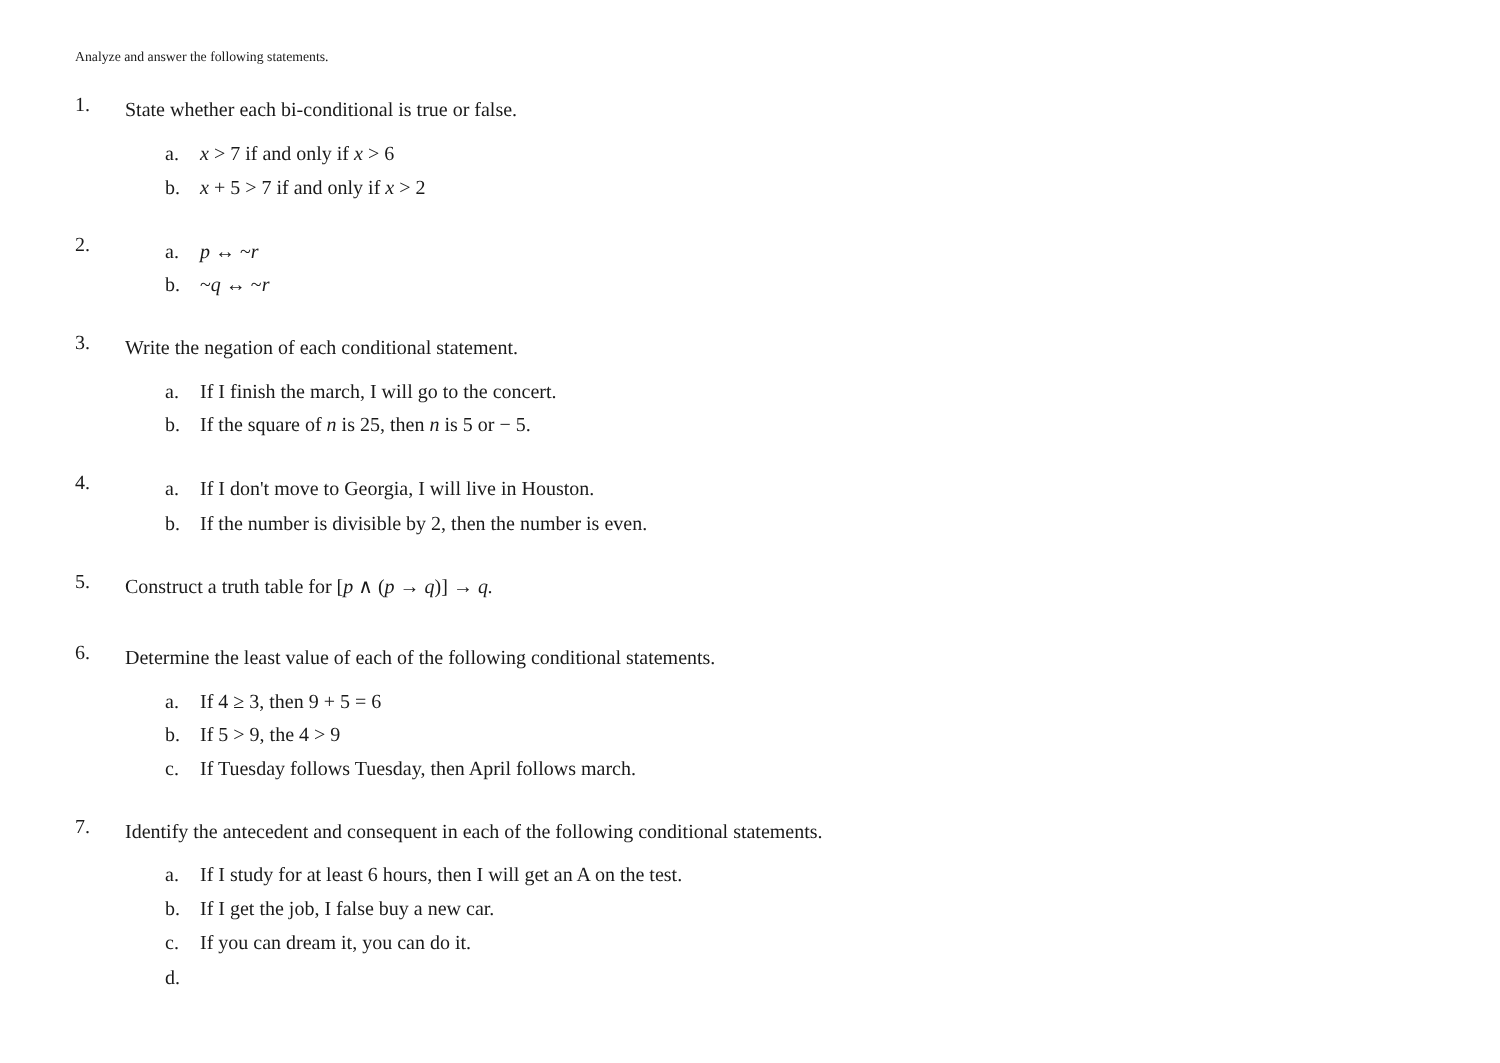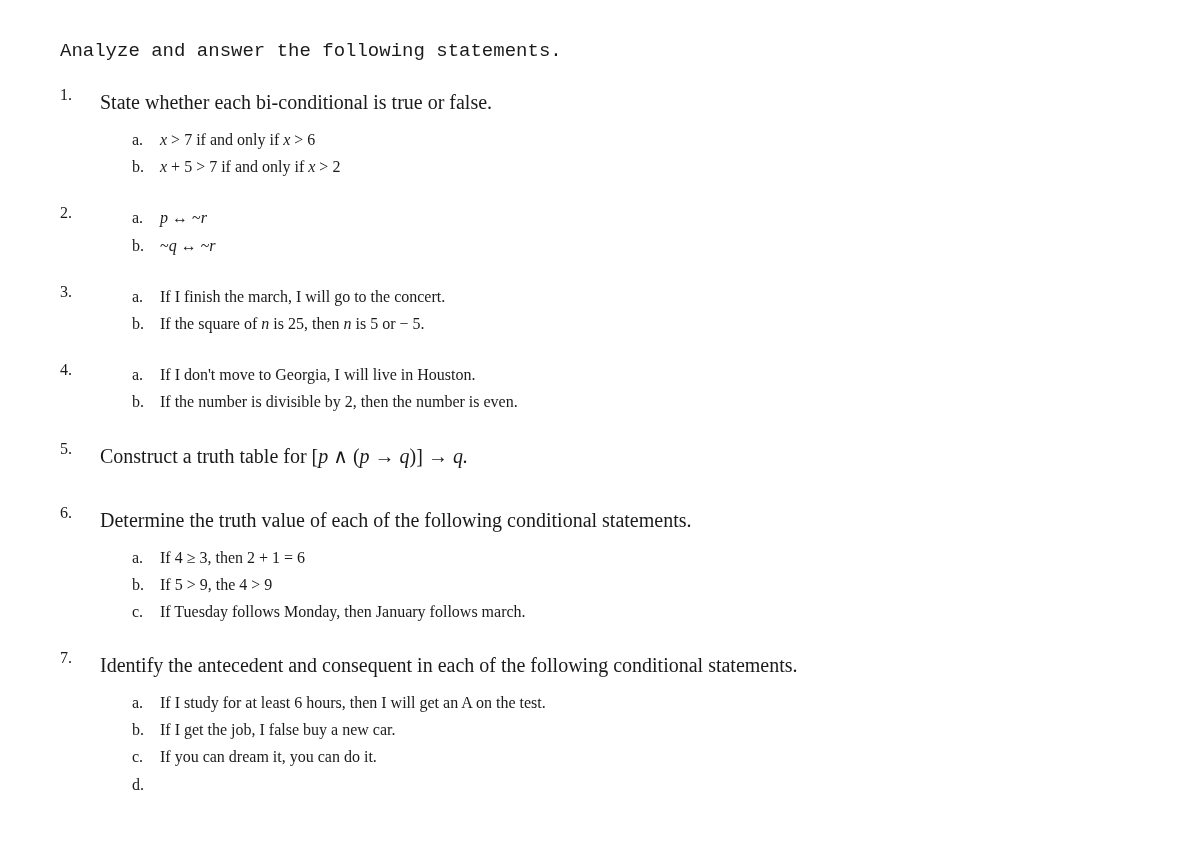"Analyze and answer the following" .intro-text { font-family: Liberation Mono, monospace -> none; font-size: 19px -> 11px }
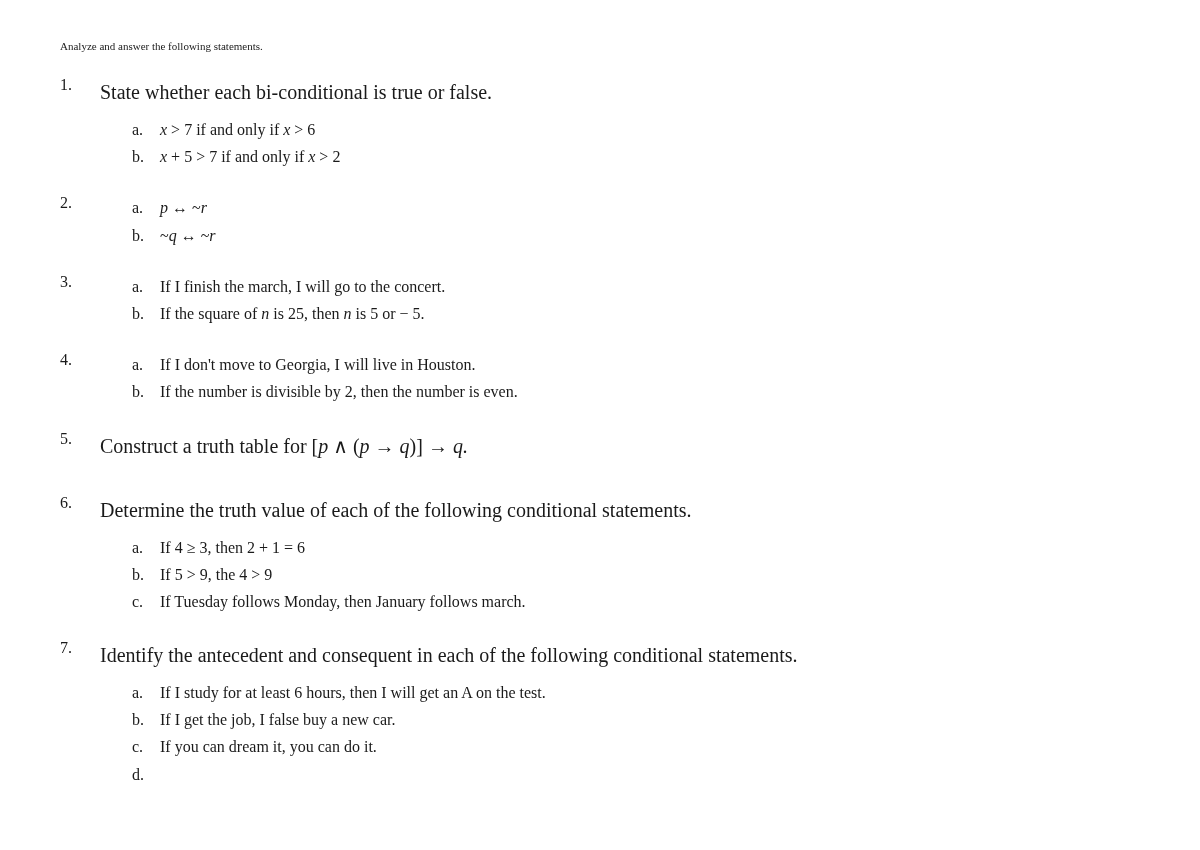"State whether each bi-conditional is" .question-text { font-size: 20px -> 16px }
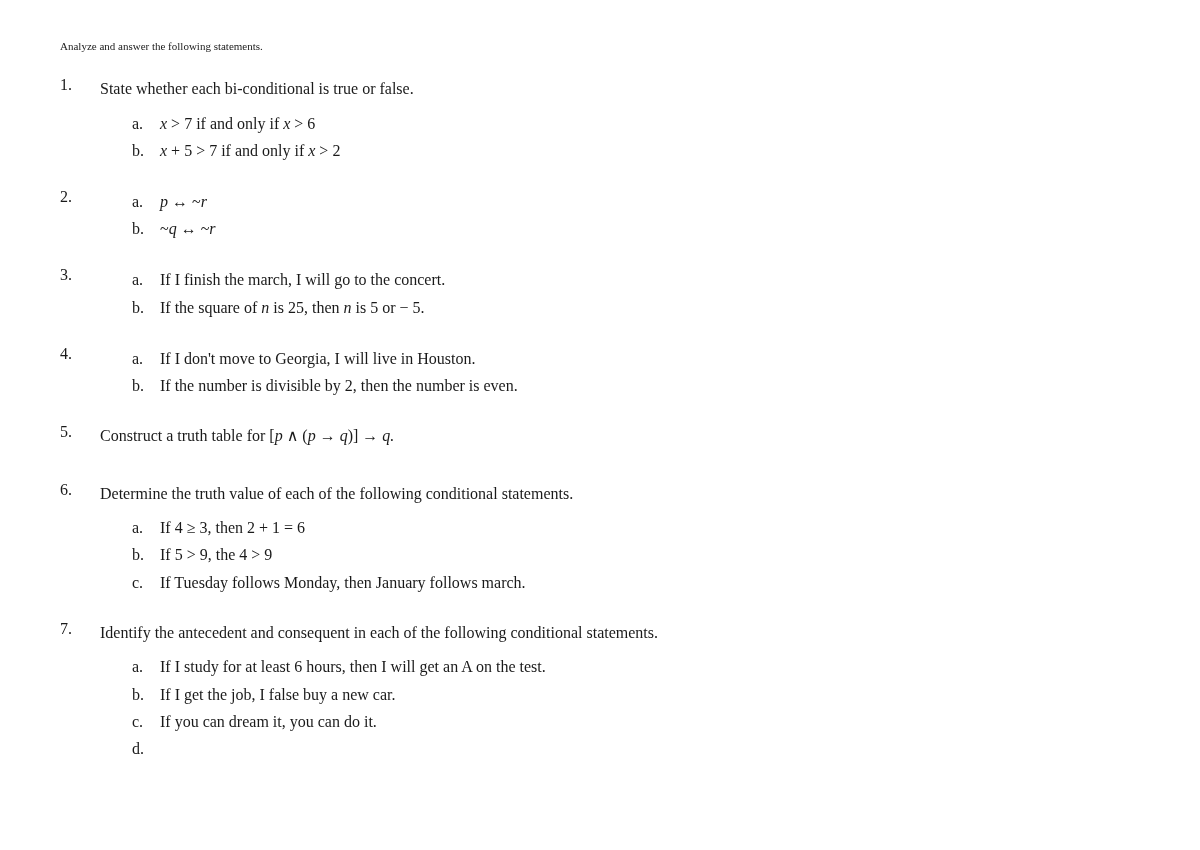"Write the negation of each" div.question-text { html: none -> <div>Write the negation of each conditional statement.</div> }
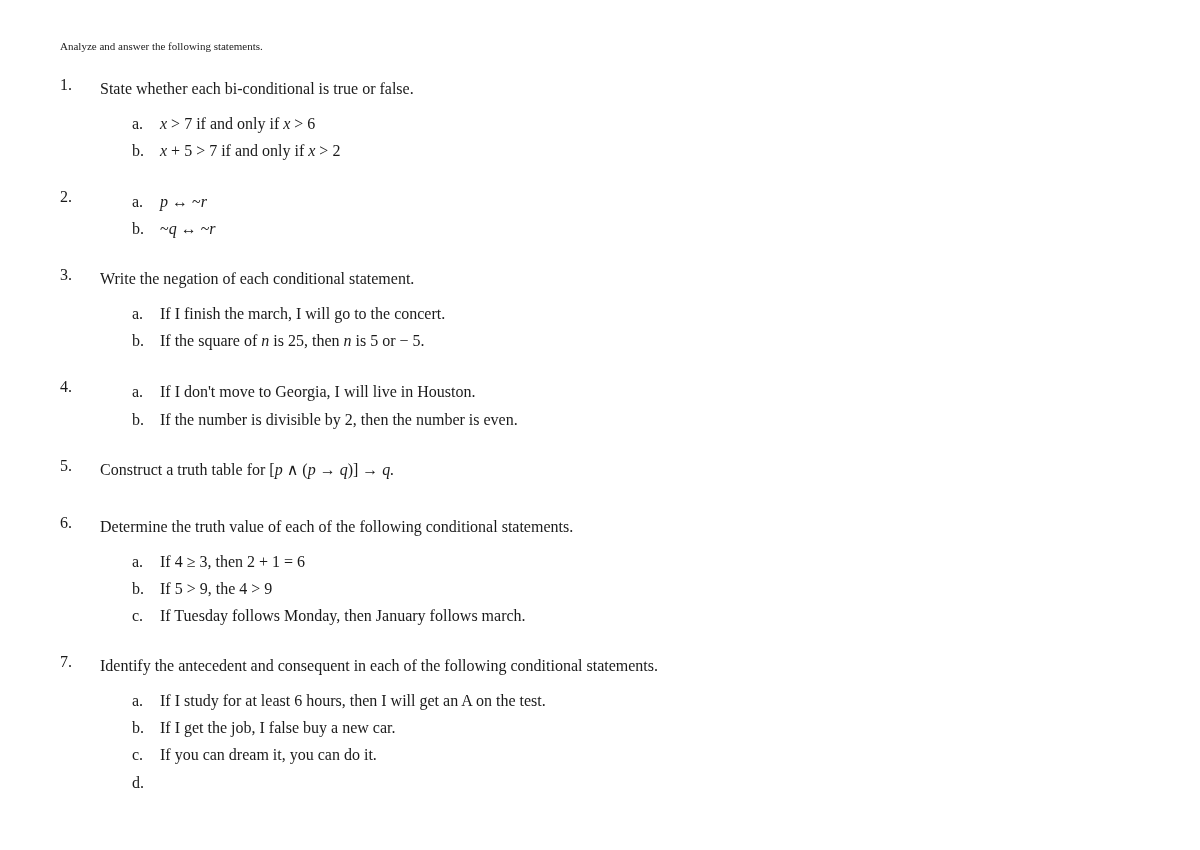"Determine the truth value of" div.question-text { text: truth -> least }
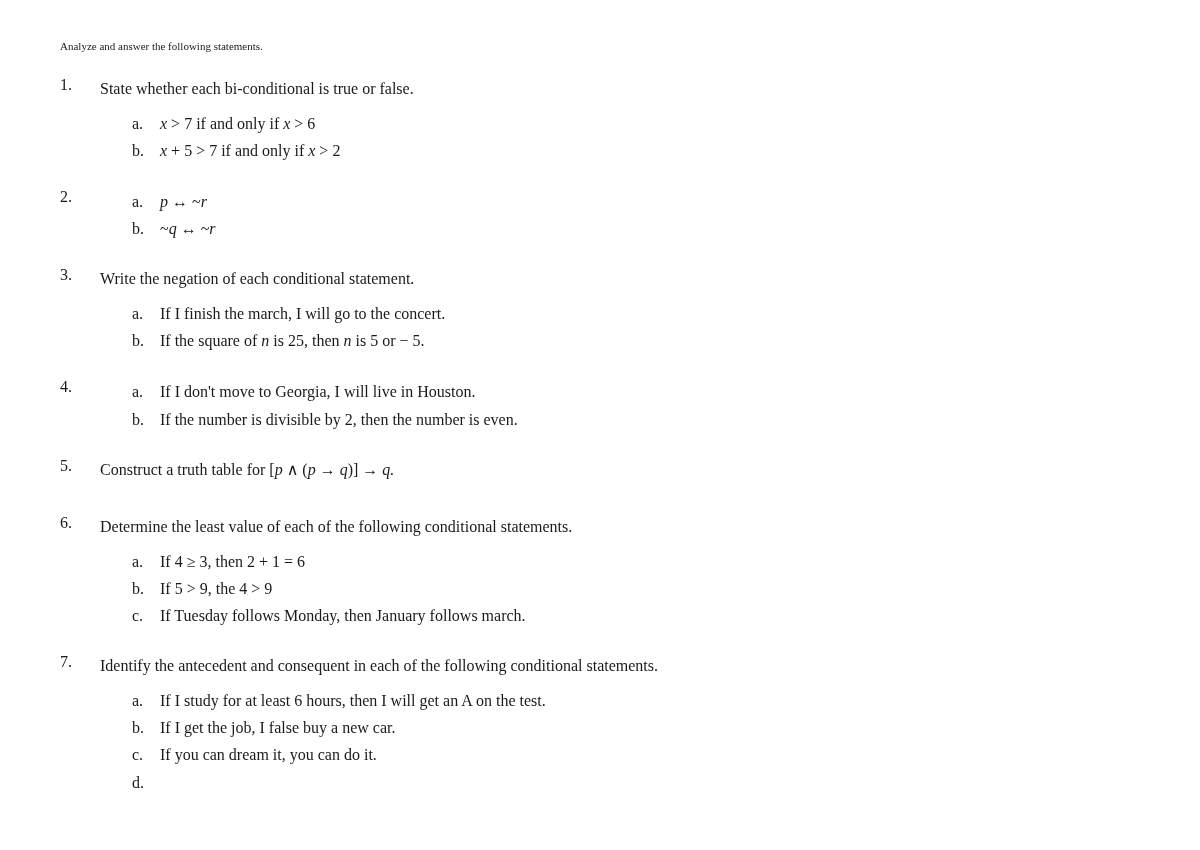"If 4 ≥ 3, then" span.sub-text { text: 2 + 1 -> 9 + 5 }
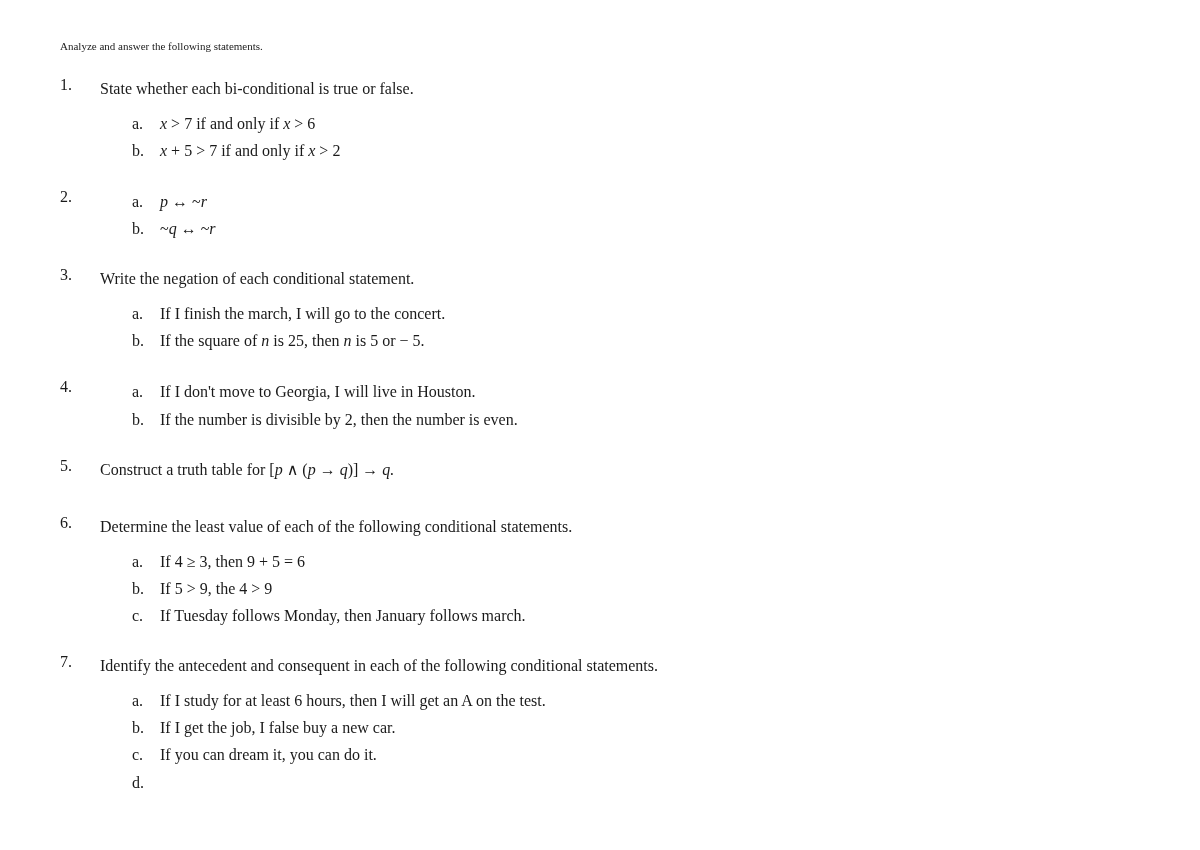"If Tuesday follows Monday, then" span.sub-text { text: Monday, then January -> Tuesday, then April }
